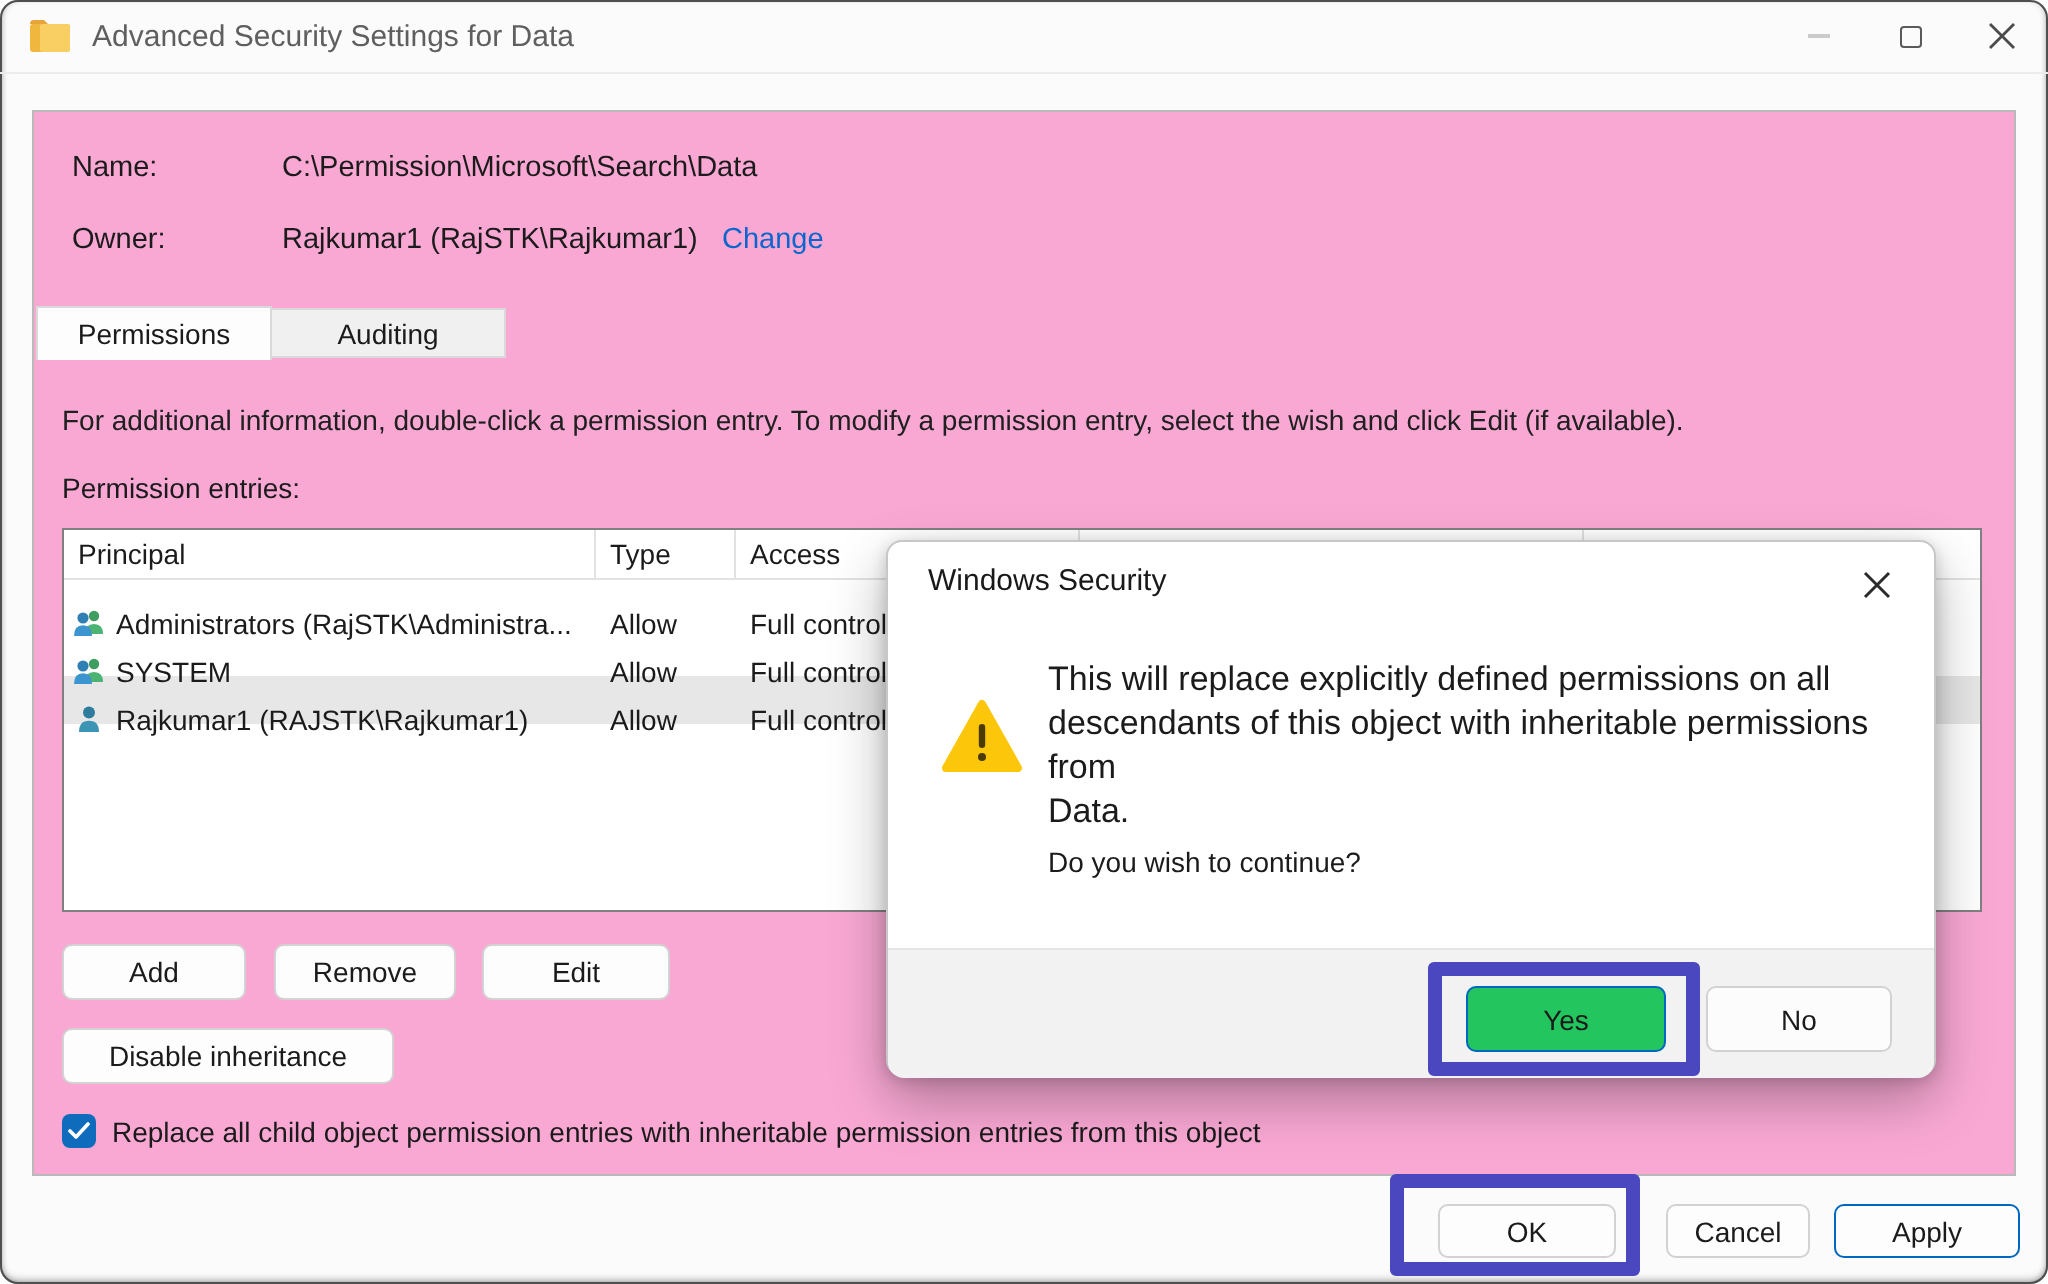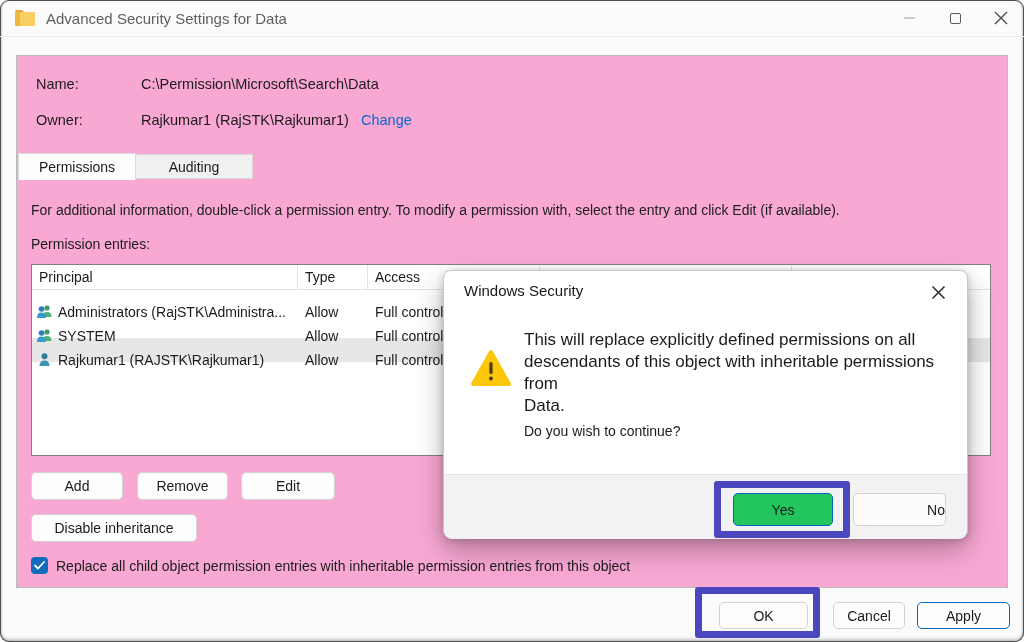"For additional information, double-click" div.info-text { text: with, select the entry -> entry, select the wish }
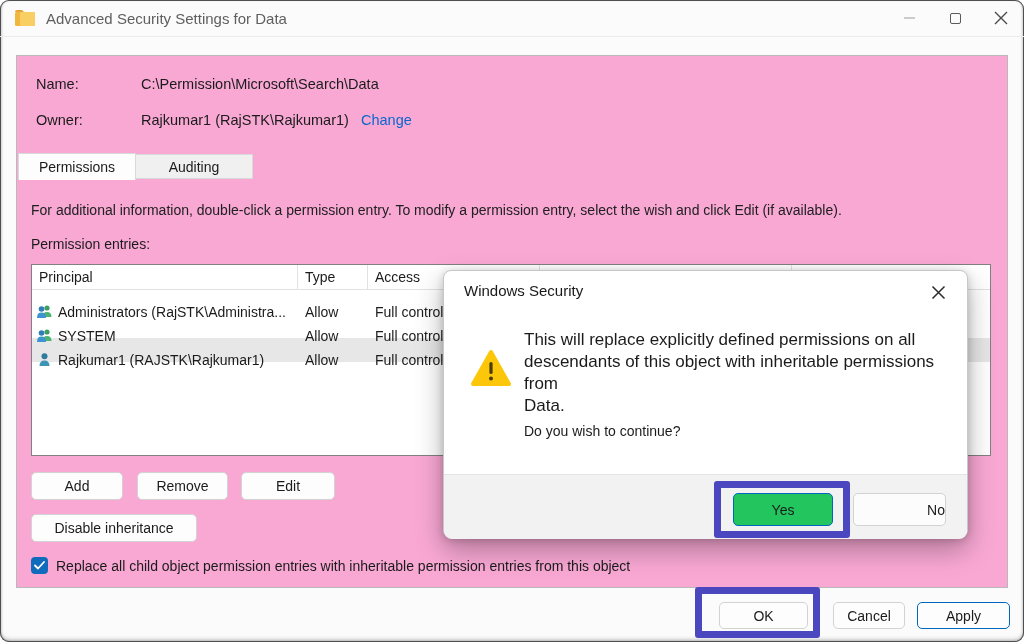"No" .btn-no { justify-content: flex-end -> none }
